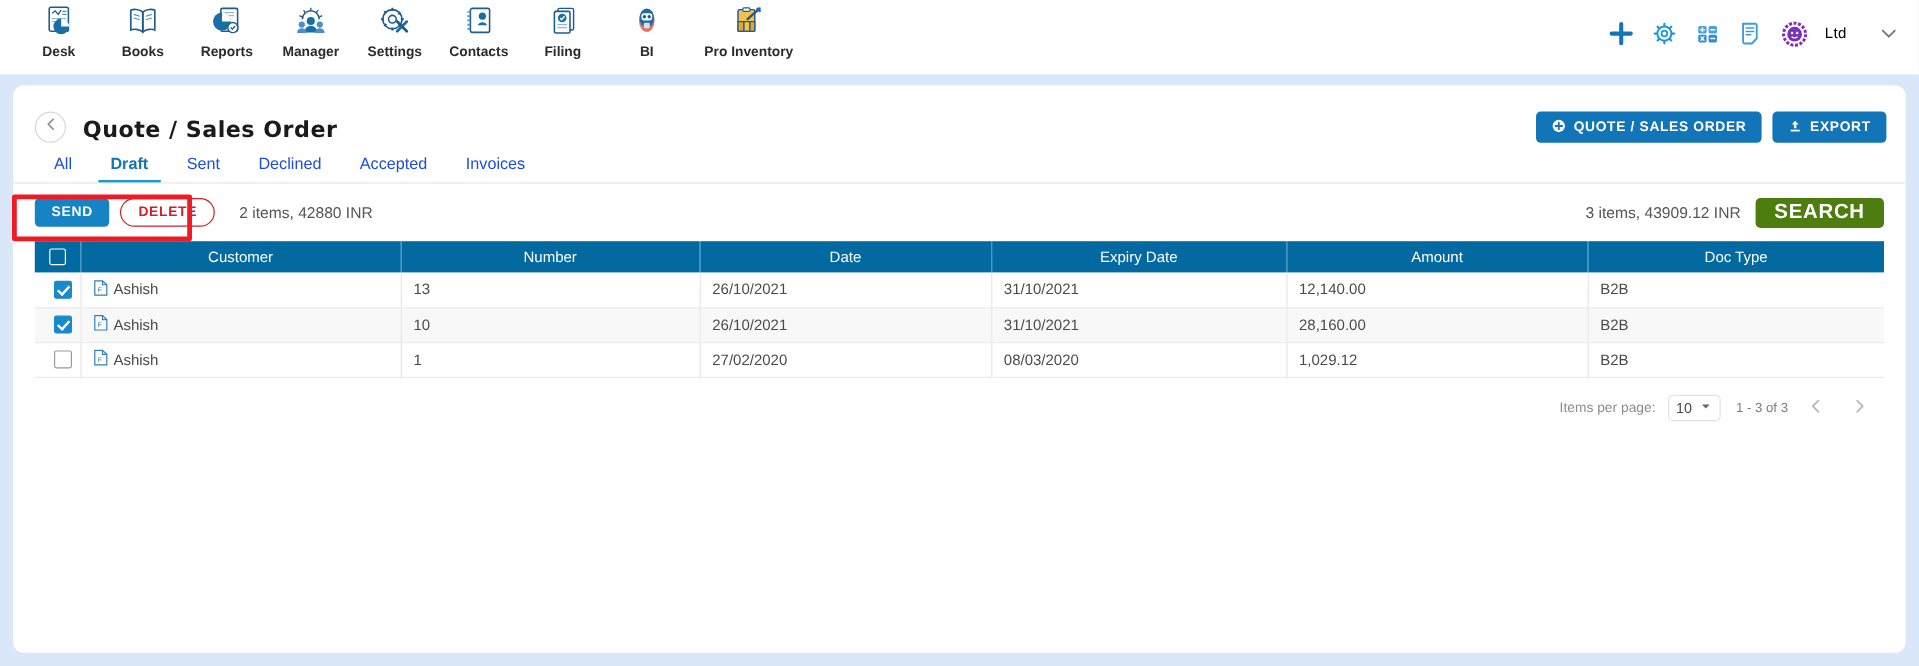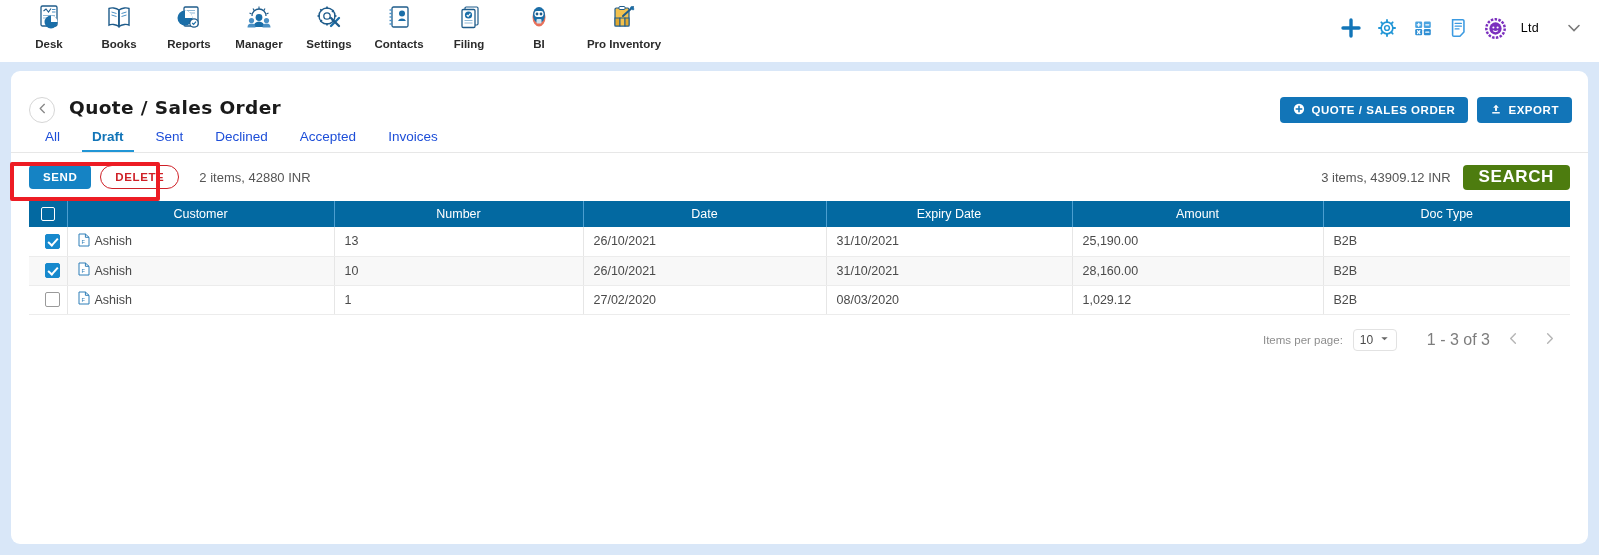"Quote / Sales Order" .card-head { align-items: flex-start -> flex-end; padding: 26px 16px 0 18px -> 12px 16px 0 18px }
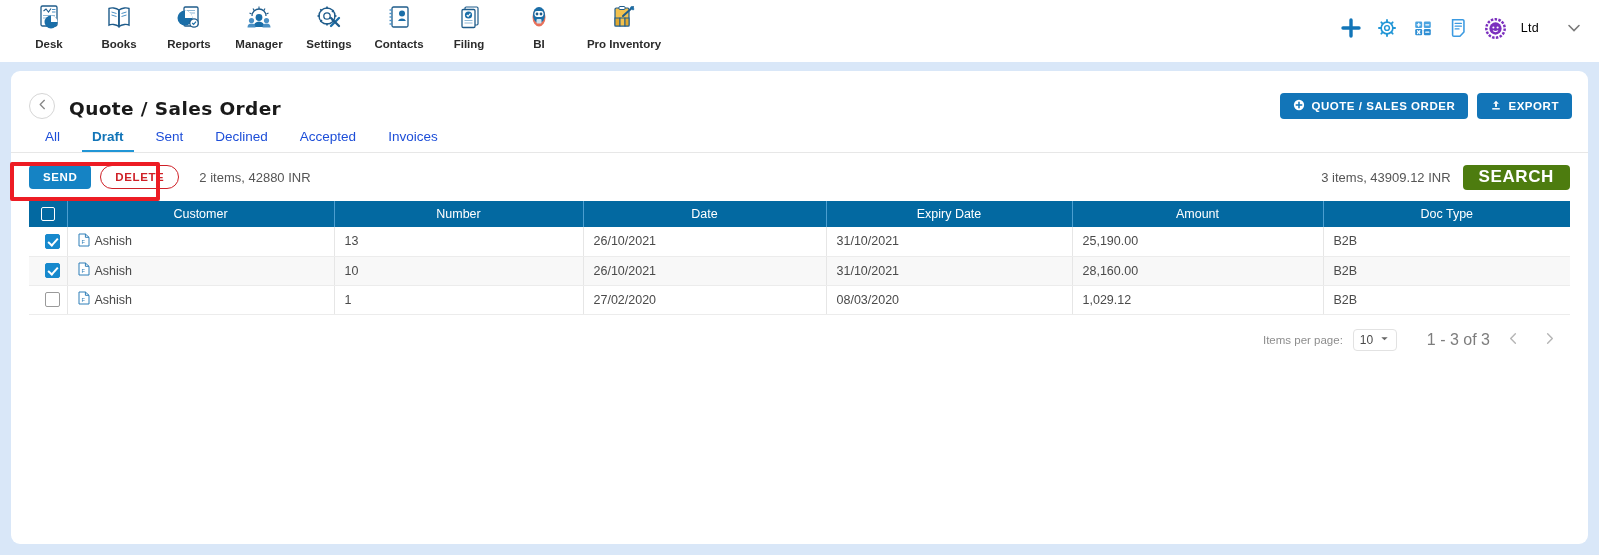"25,190.00" td { text: 25,190.00 -> 12,140.00 }
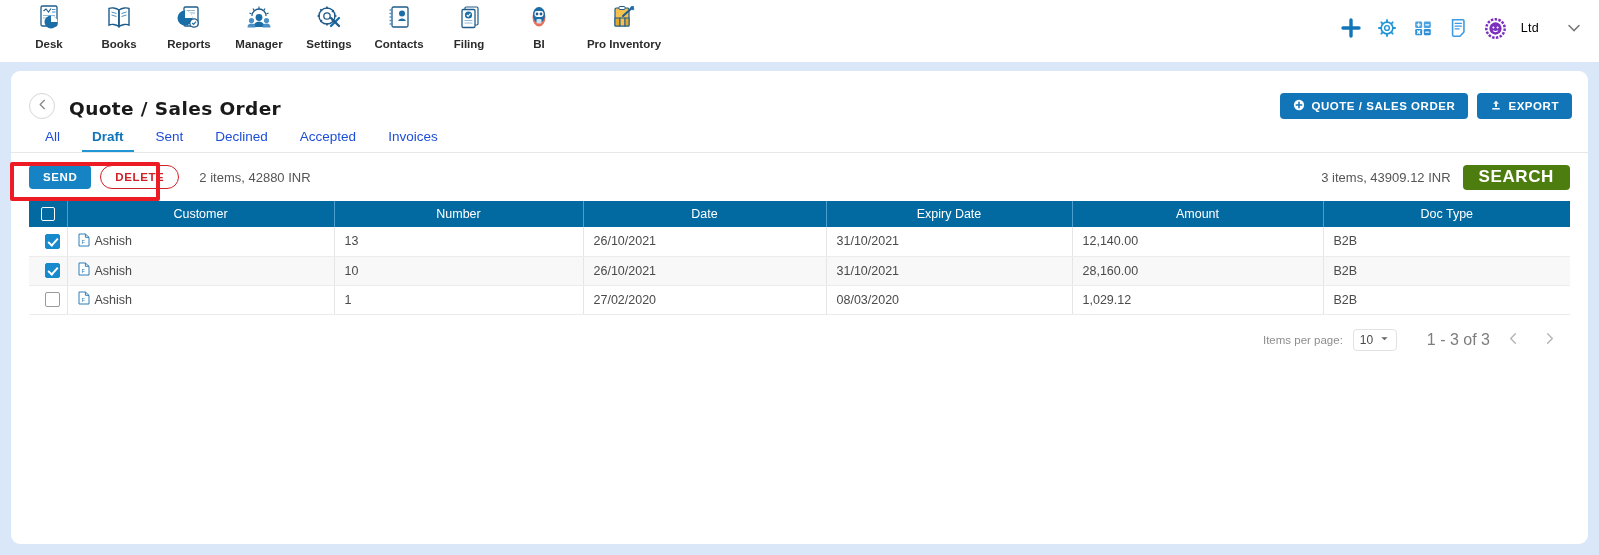"1 - 3 of 3" .range-label { font-size: 16px -> 11px; margin-left: 20px -> 3px }
